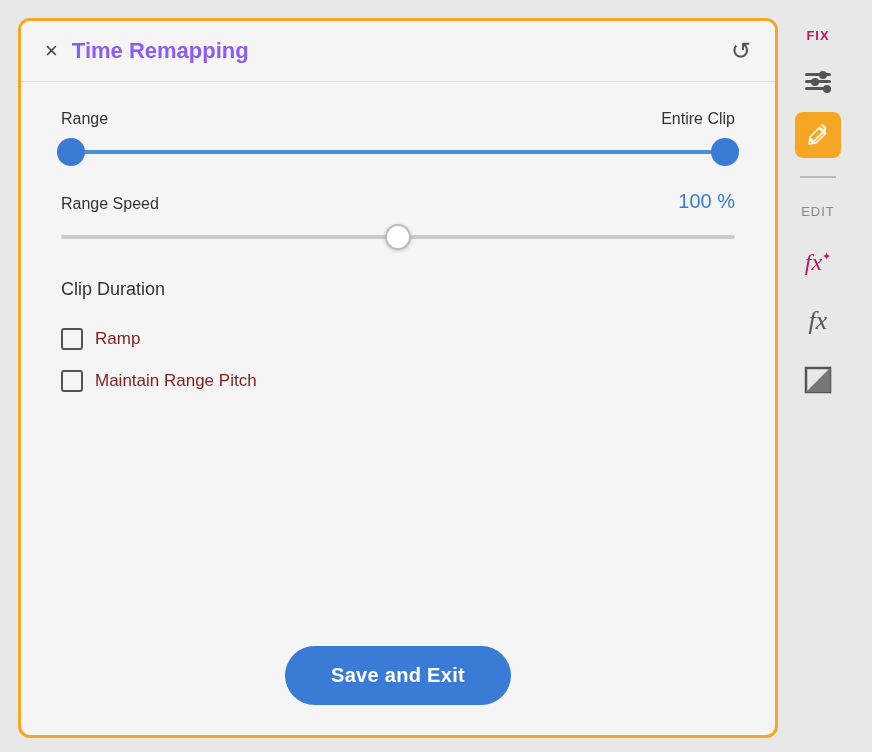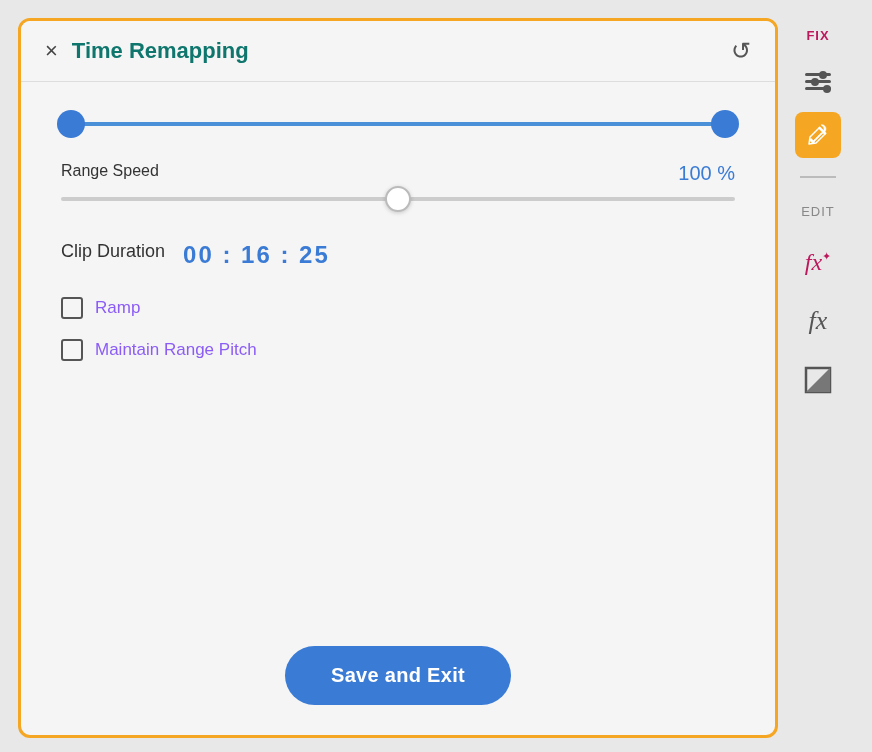"Time Remapping" .panel-title { color: #0f766e -> #8b5cf6 }
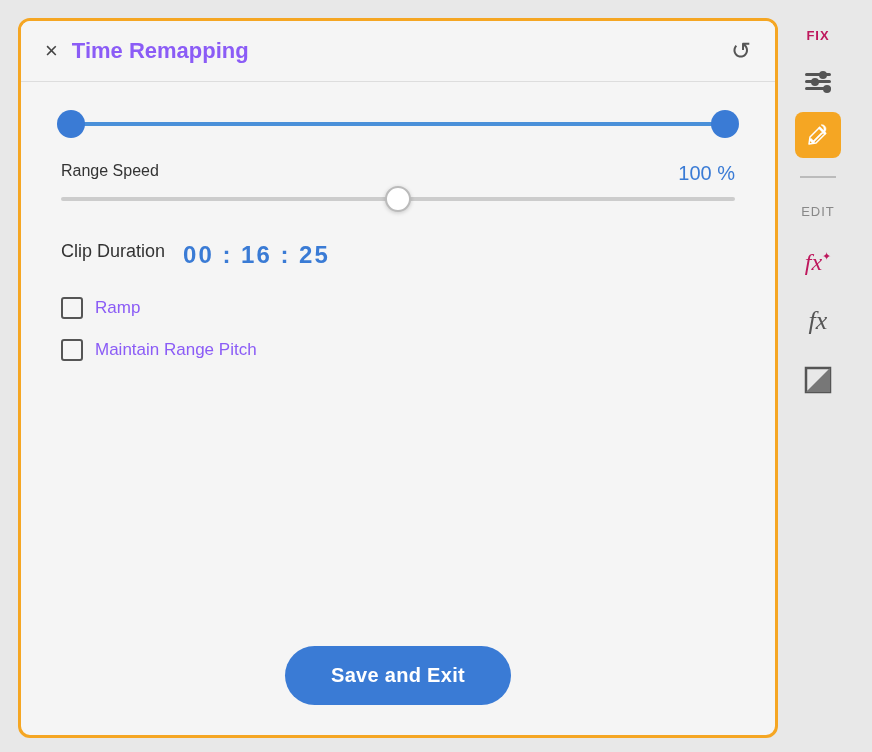"Range" div.range-labels { html: none -> <div> <span>Range</span> <span>Entire Clip</span> </div> }
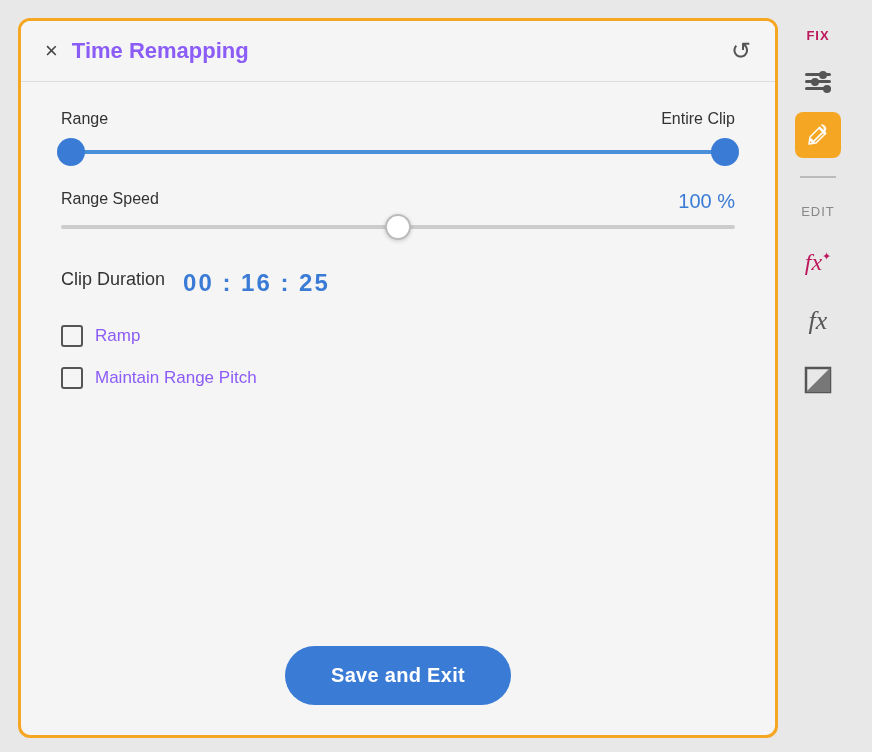"Range Speed" .speed-header { align-items: flex-start -> flex-end; margin-bottom: none -> 10px }
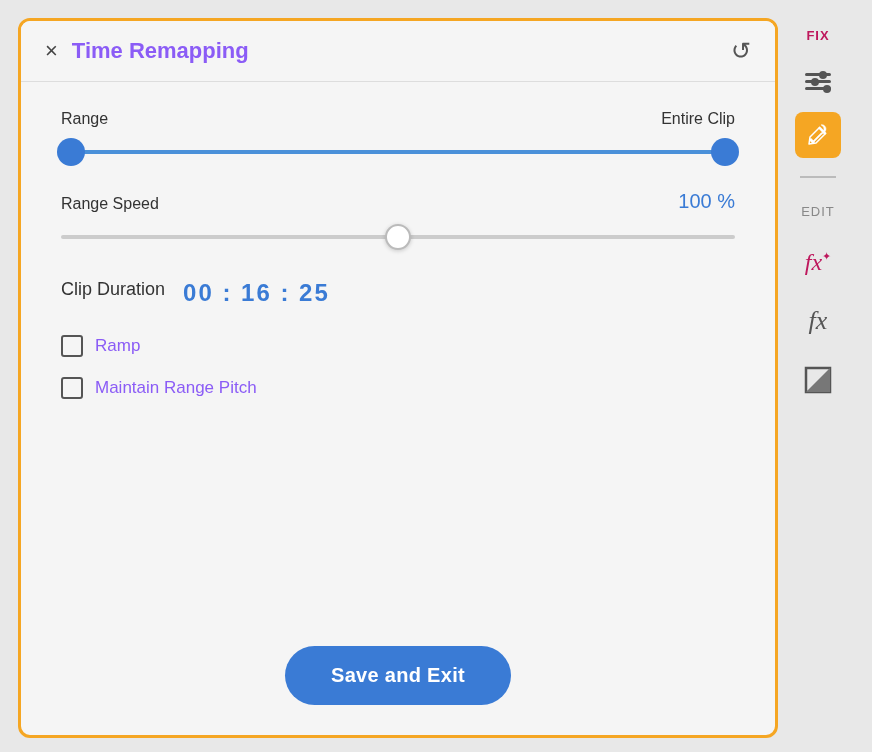"Clip Duration" .clip-duration-section { align-items: flex-start -> center }
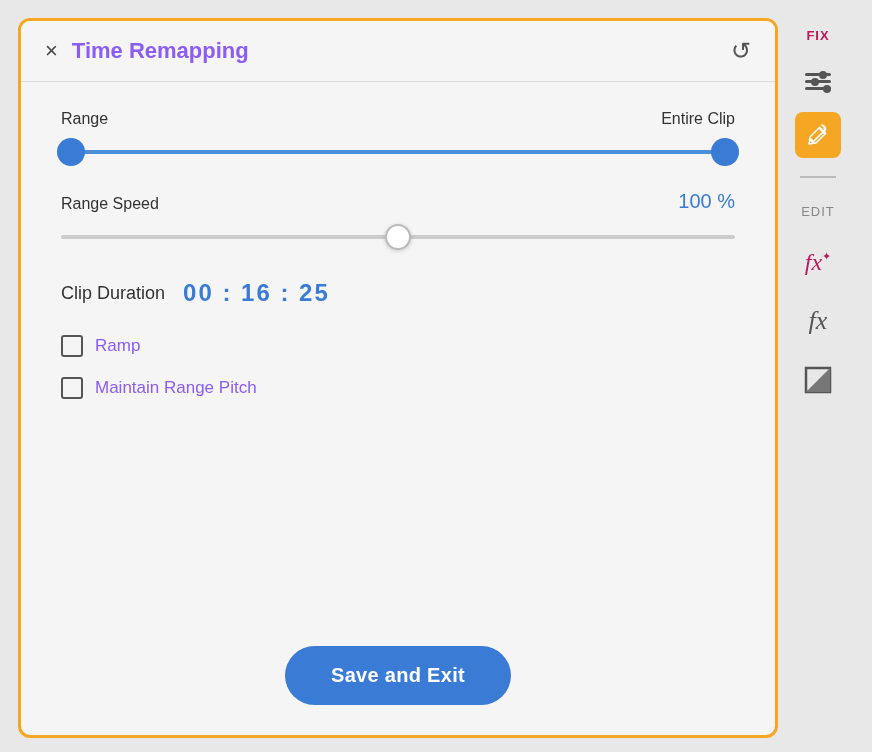"00 : 16 : 25" span.clip-duration-value { html: <span>00 : 16 : 25</span> -> none }
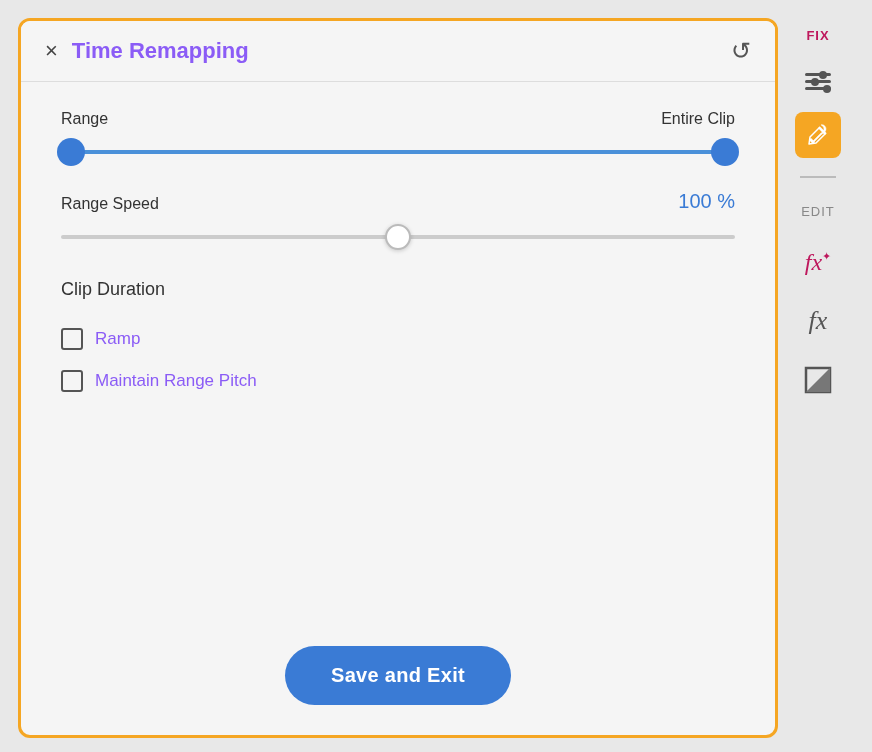"Ramp" .checkbox-label { color: #8b5cf6 -> #7f1d1d }
